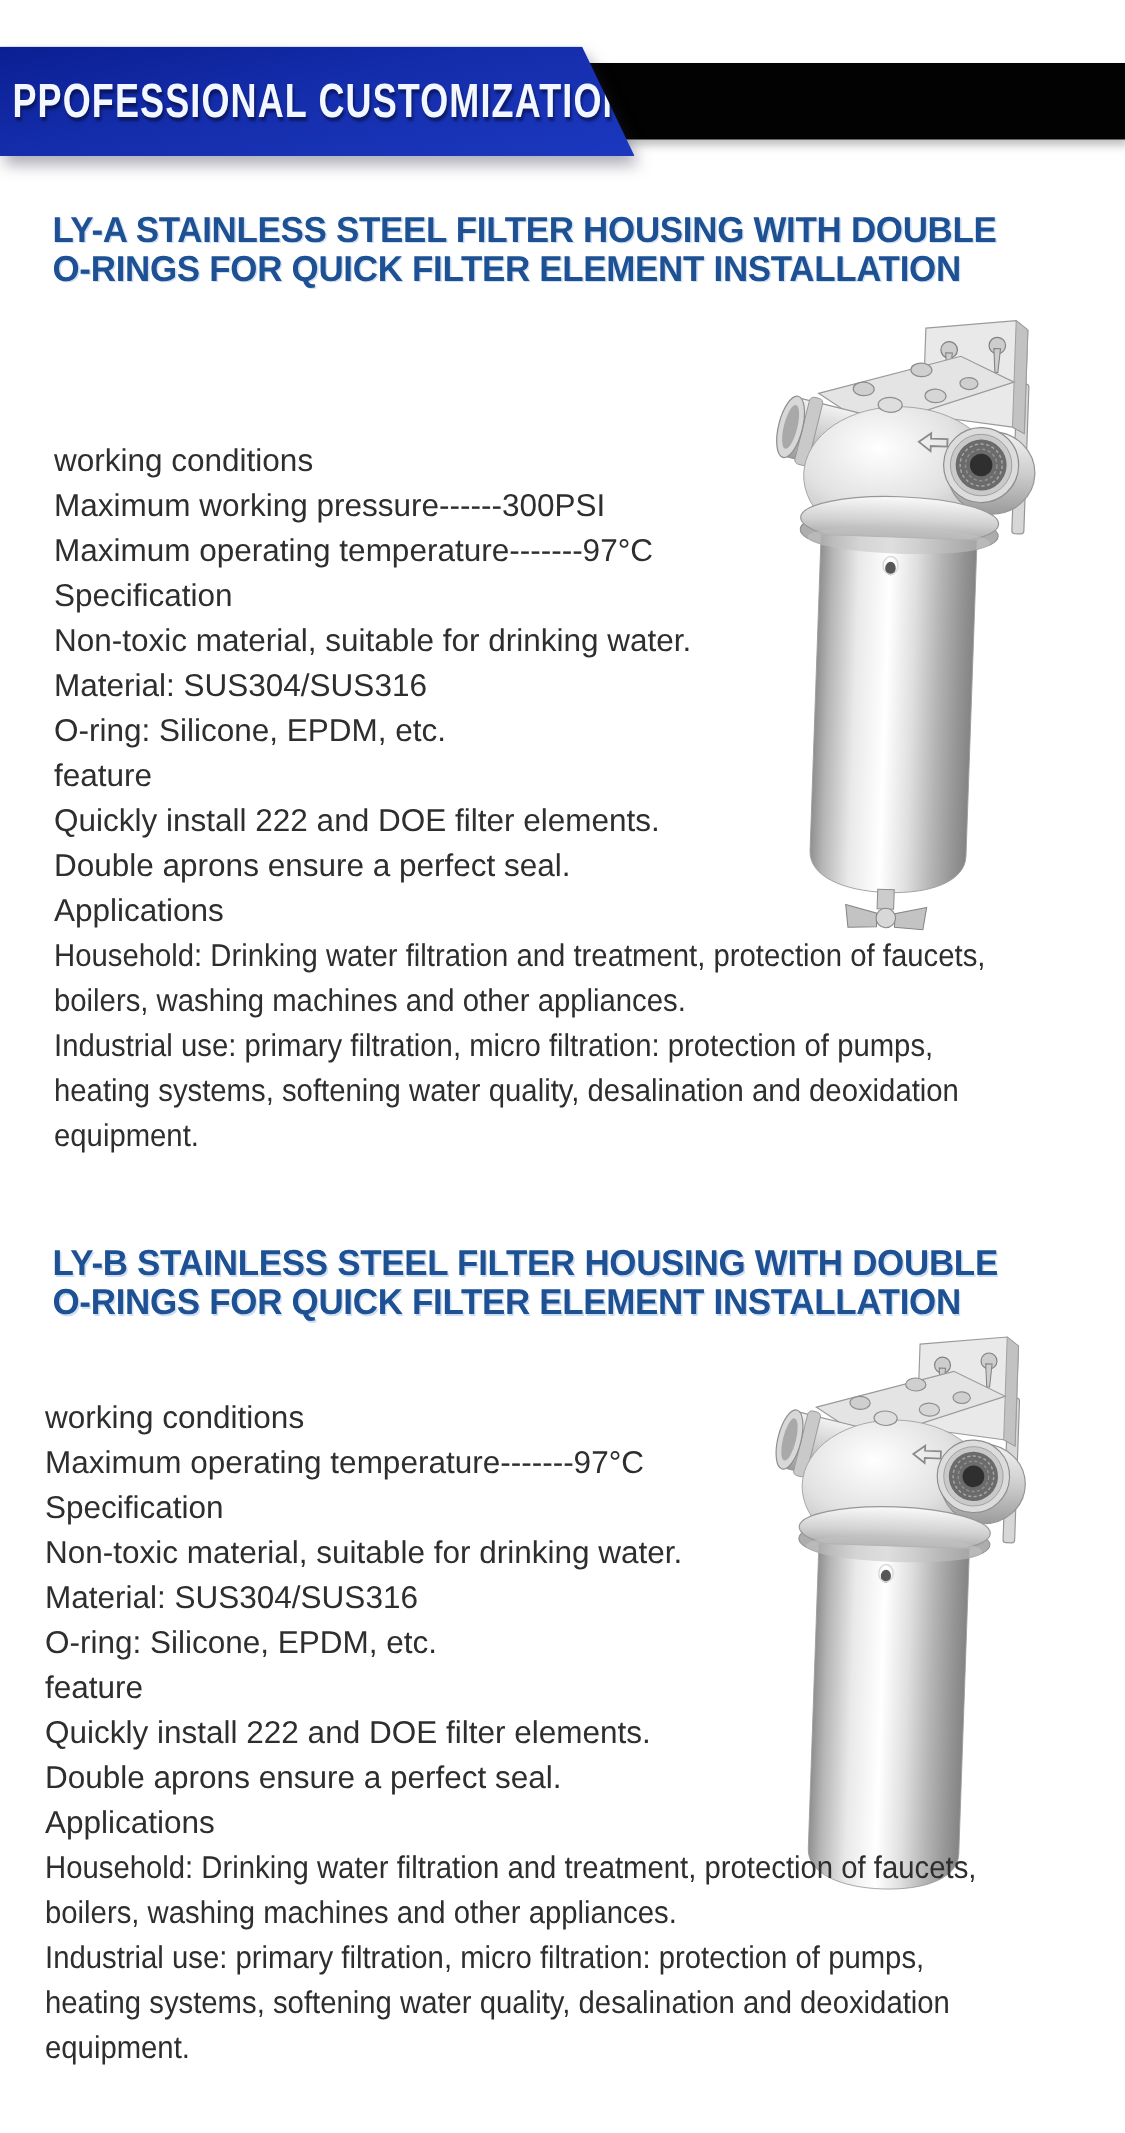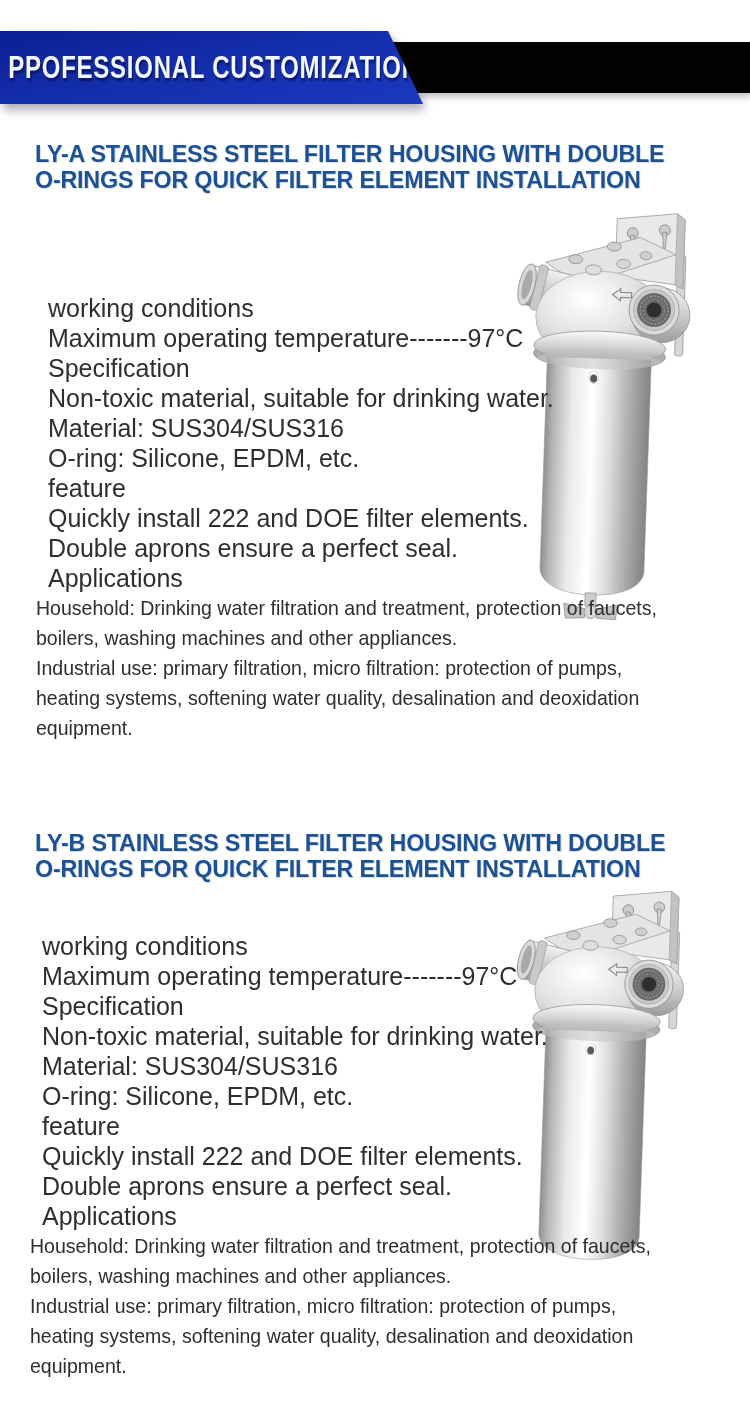"working conditions" .spec-line { font-size: 25px -> 21px; margin-left: 12px -> none }
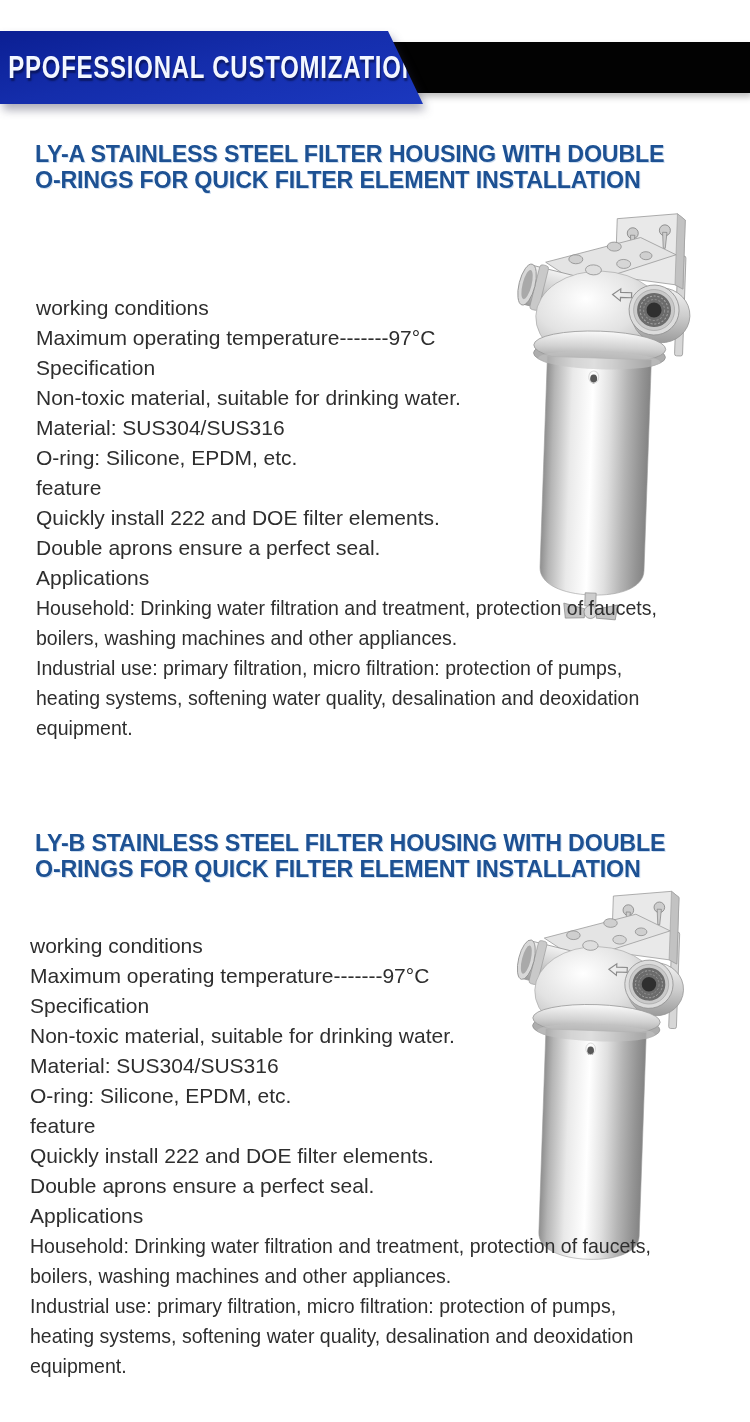"Maximum working pressure------300PSI" div.spec-line { html: none -> <div>Maximum working pressure------300PSI</div> }
